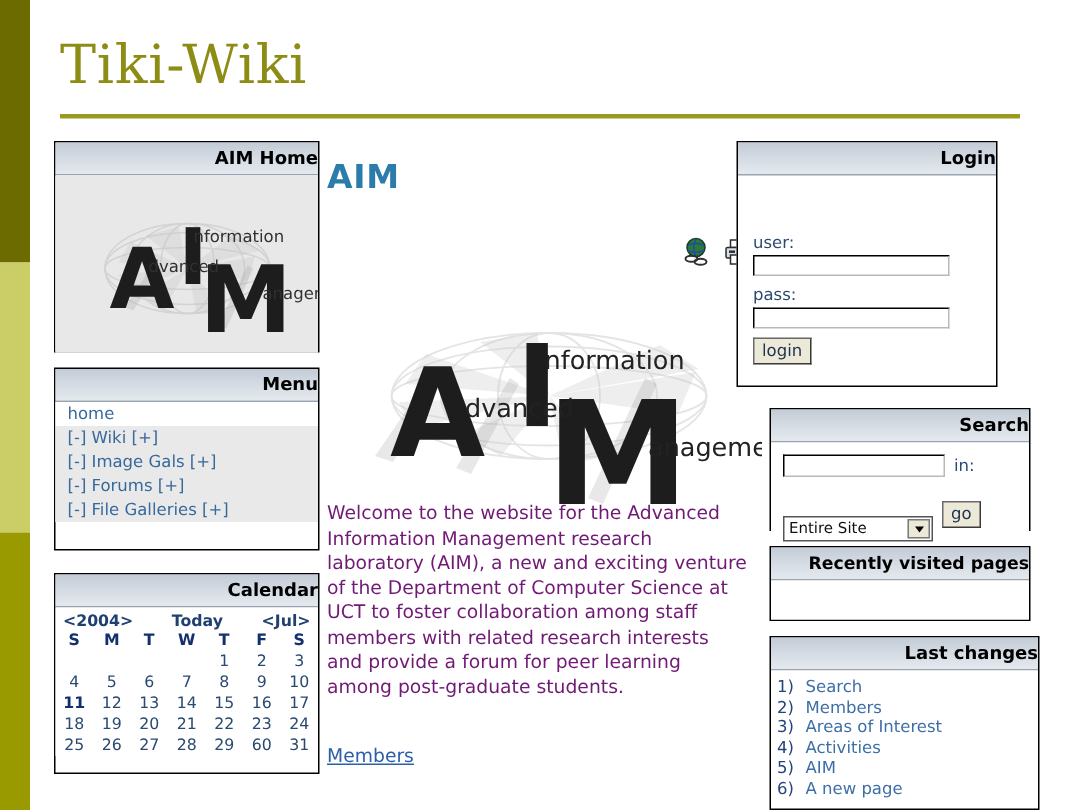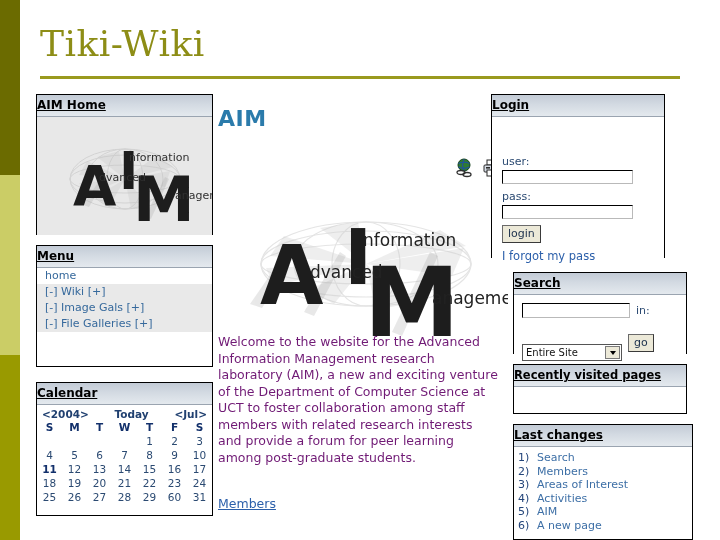"AIM Home" .box-title { text-align: left -> right; text-decoration: underline -> none }
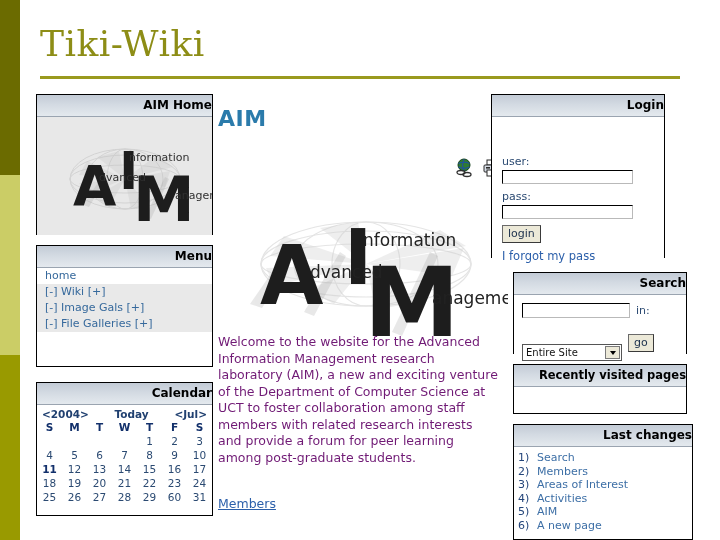"I forgot my pass" div.linklike { html: <div>I forgot my pass</div> -> none }
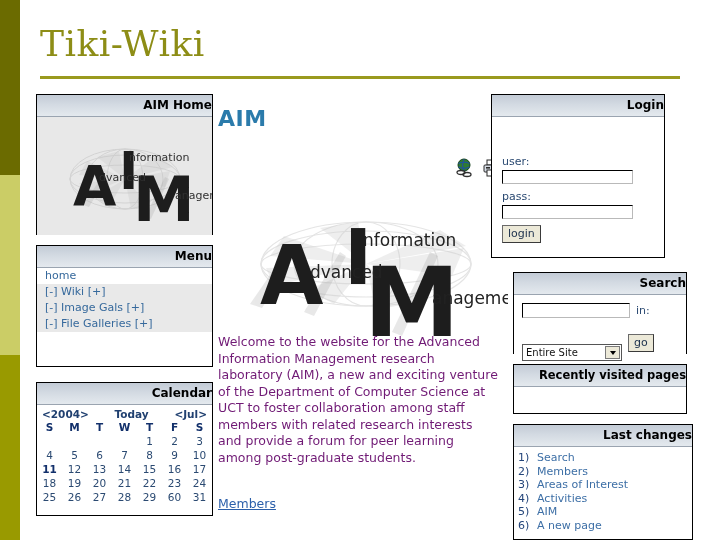"[-] Forums [+]" div.menu-item { html: none -> <div><span>[-] Forums [+]</span></div> }
